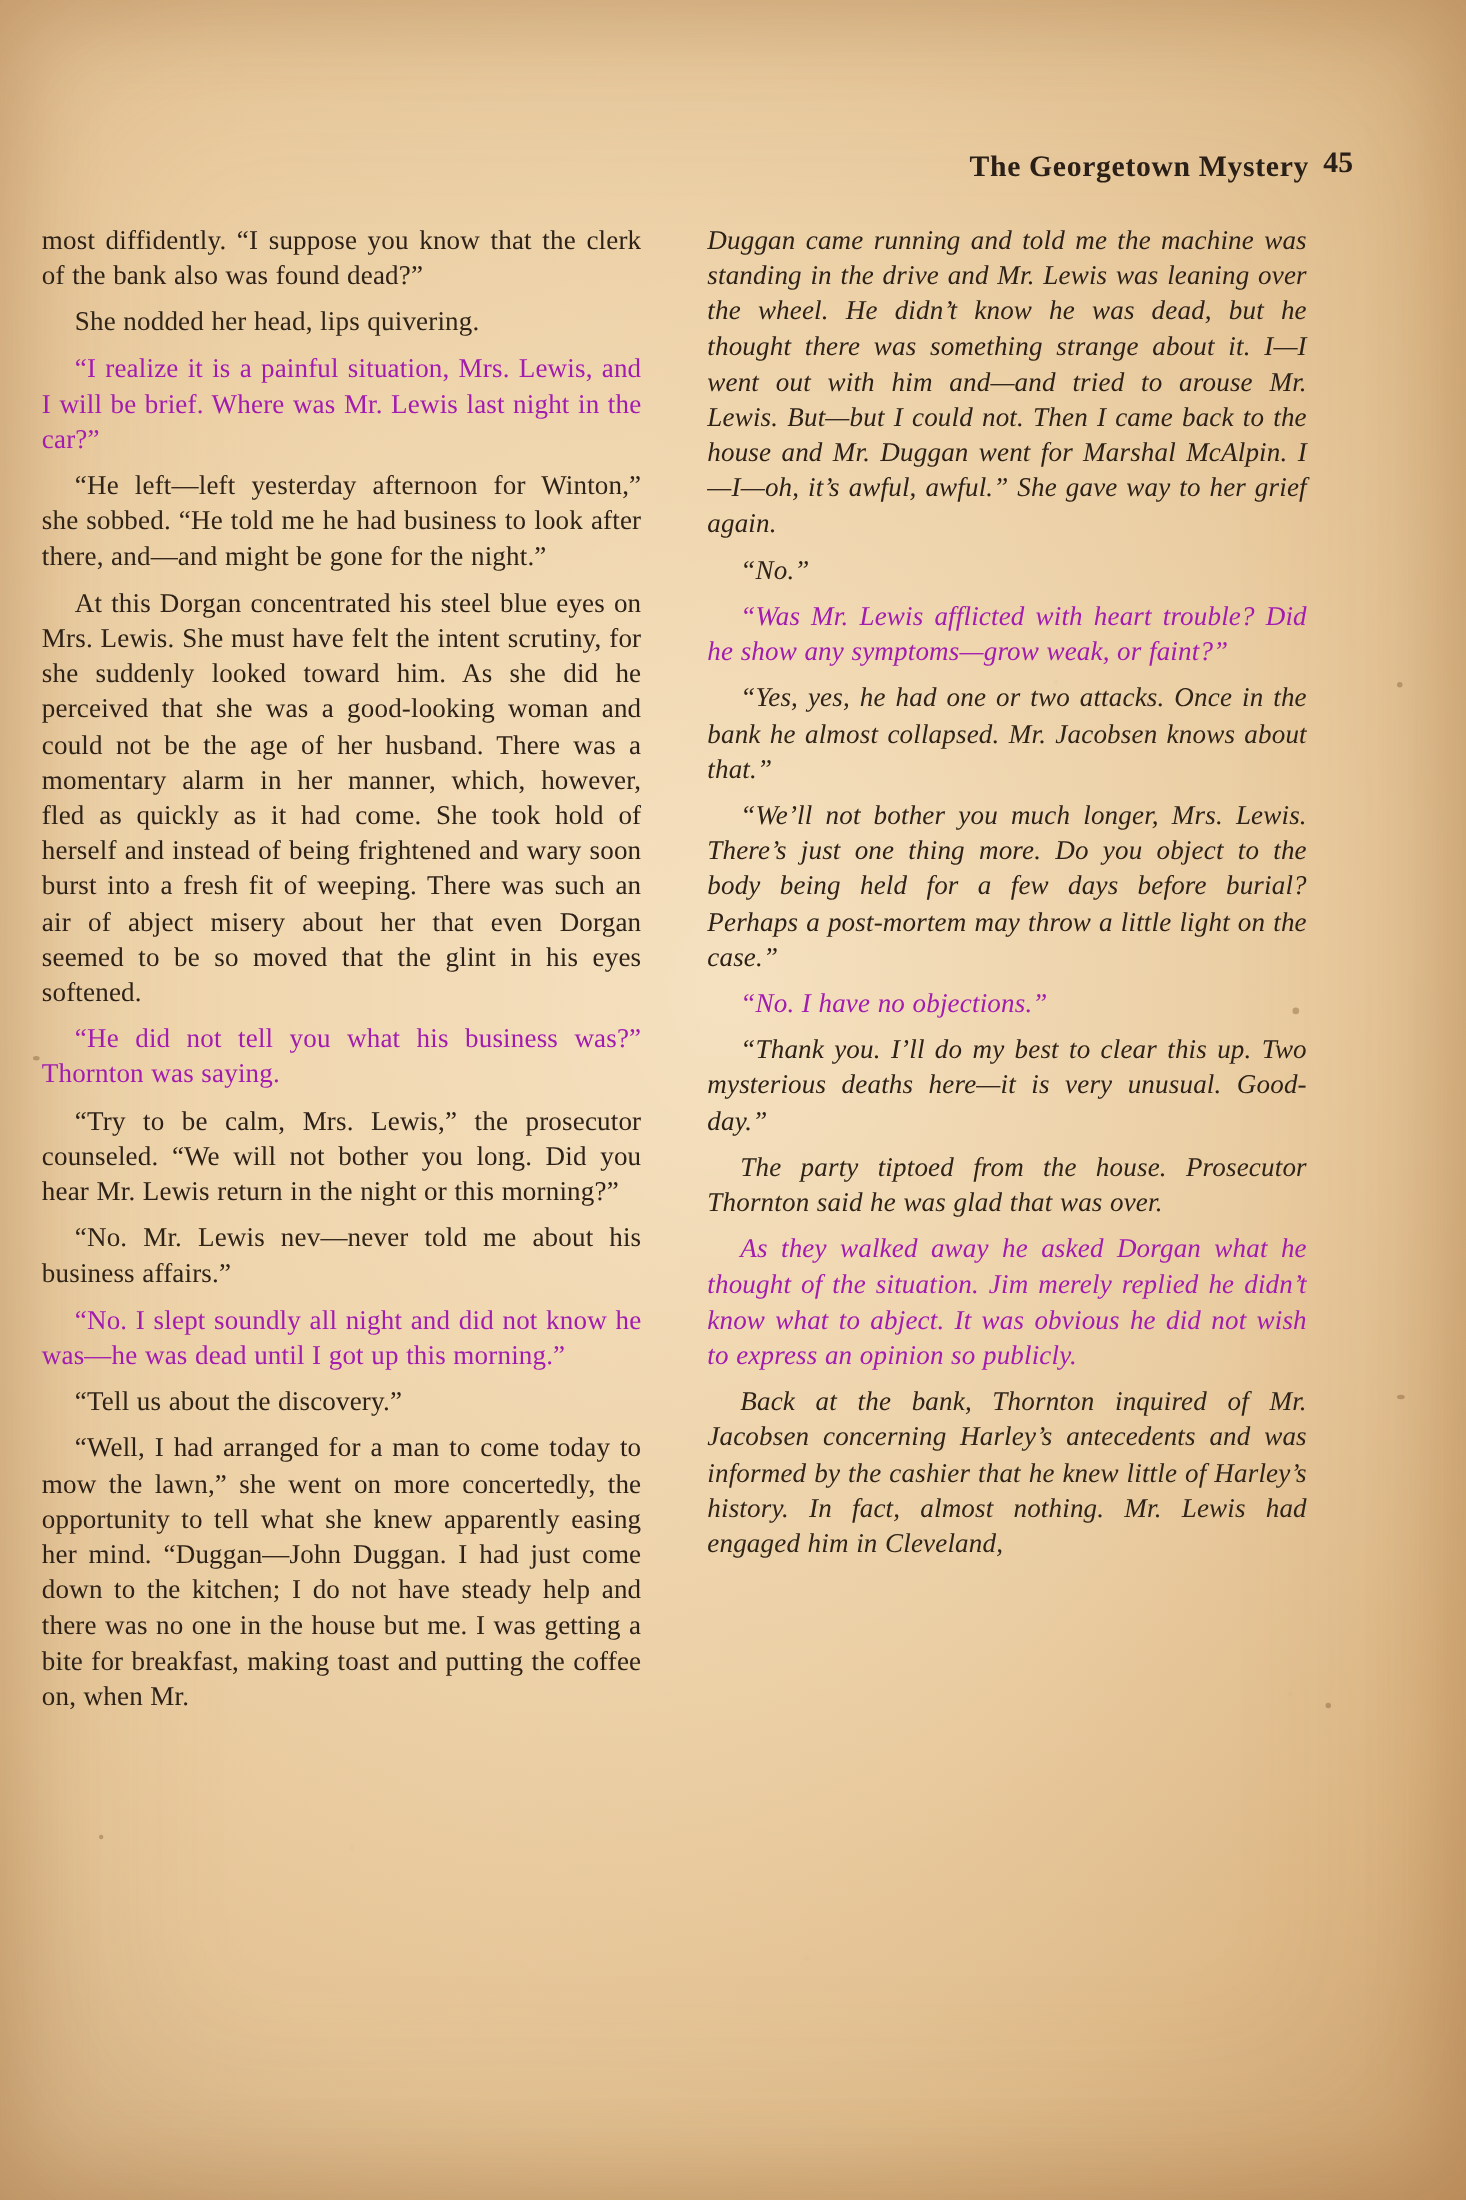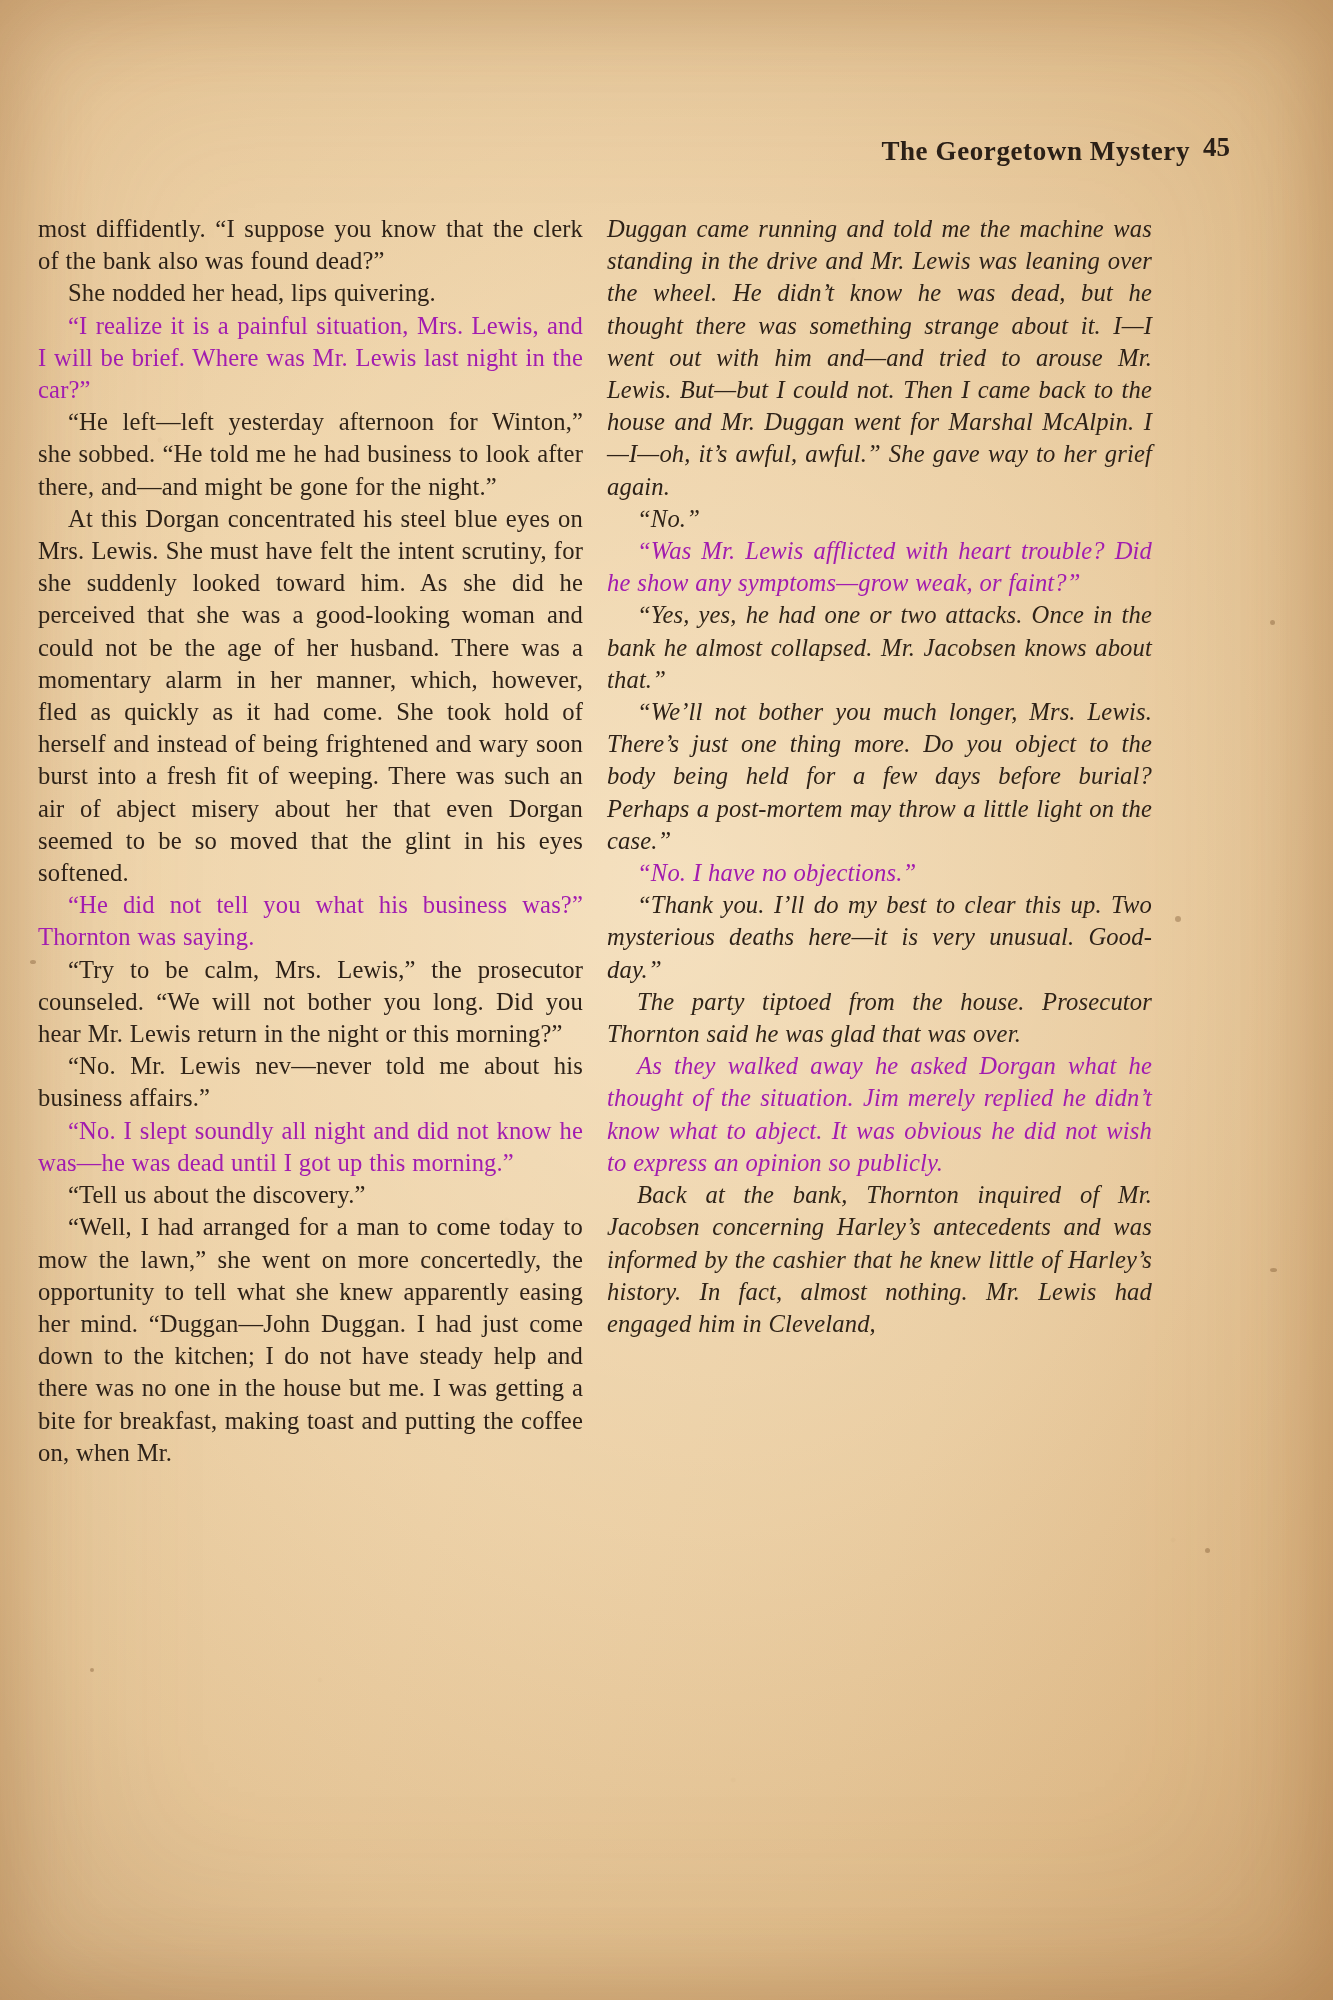"most diffidently. “I suppose you" .columns { gap: none -> 36px; top: 213px -> 203px }
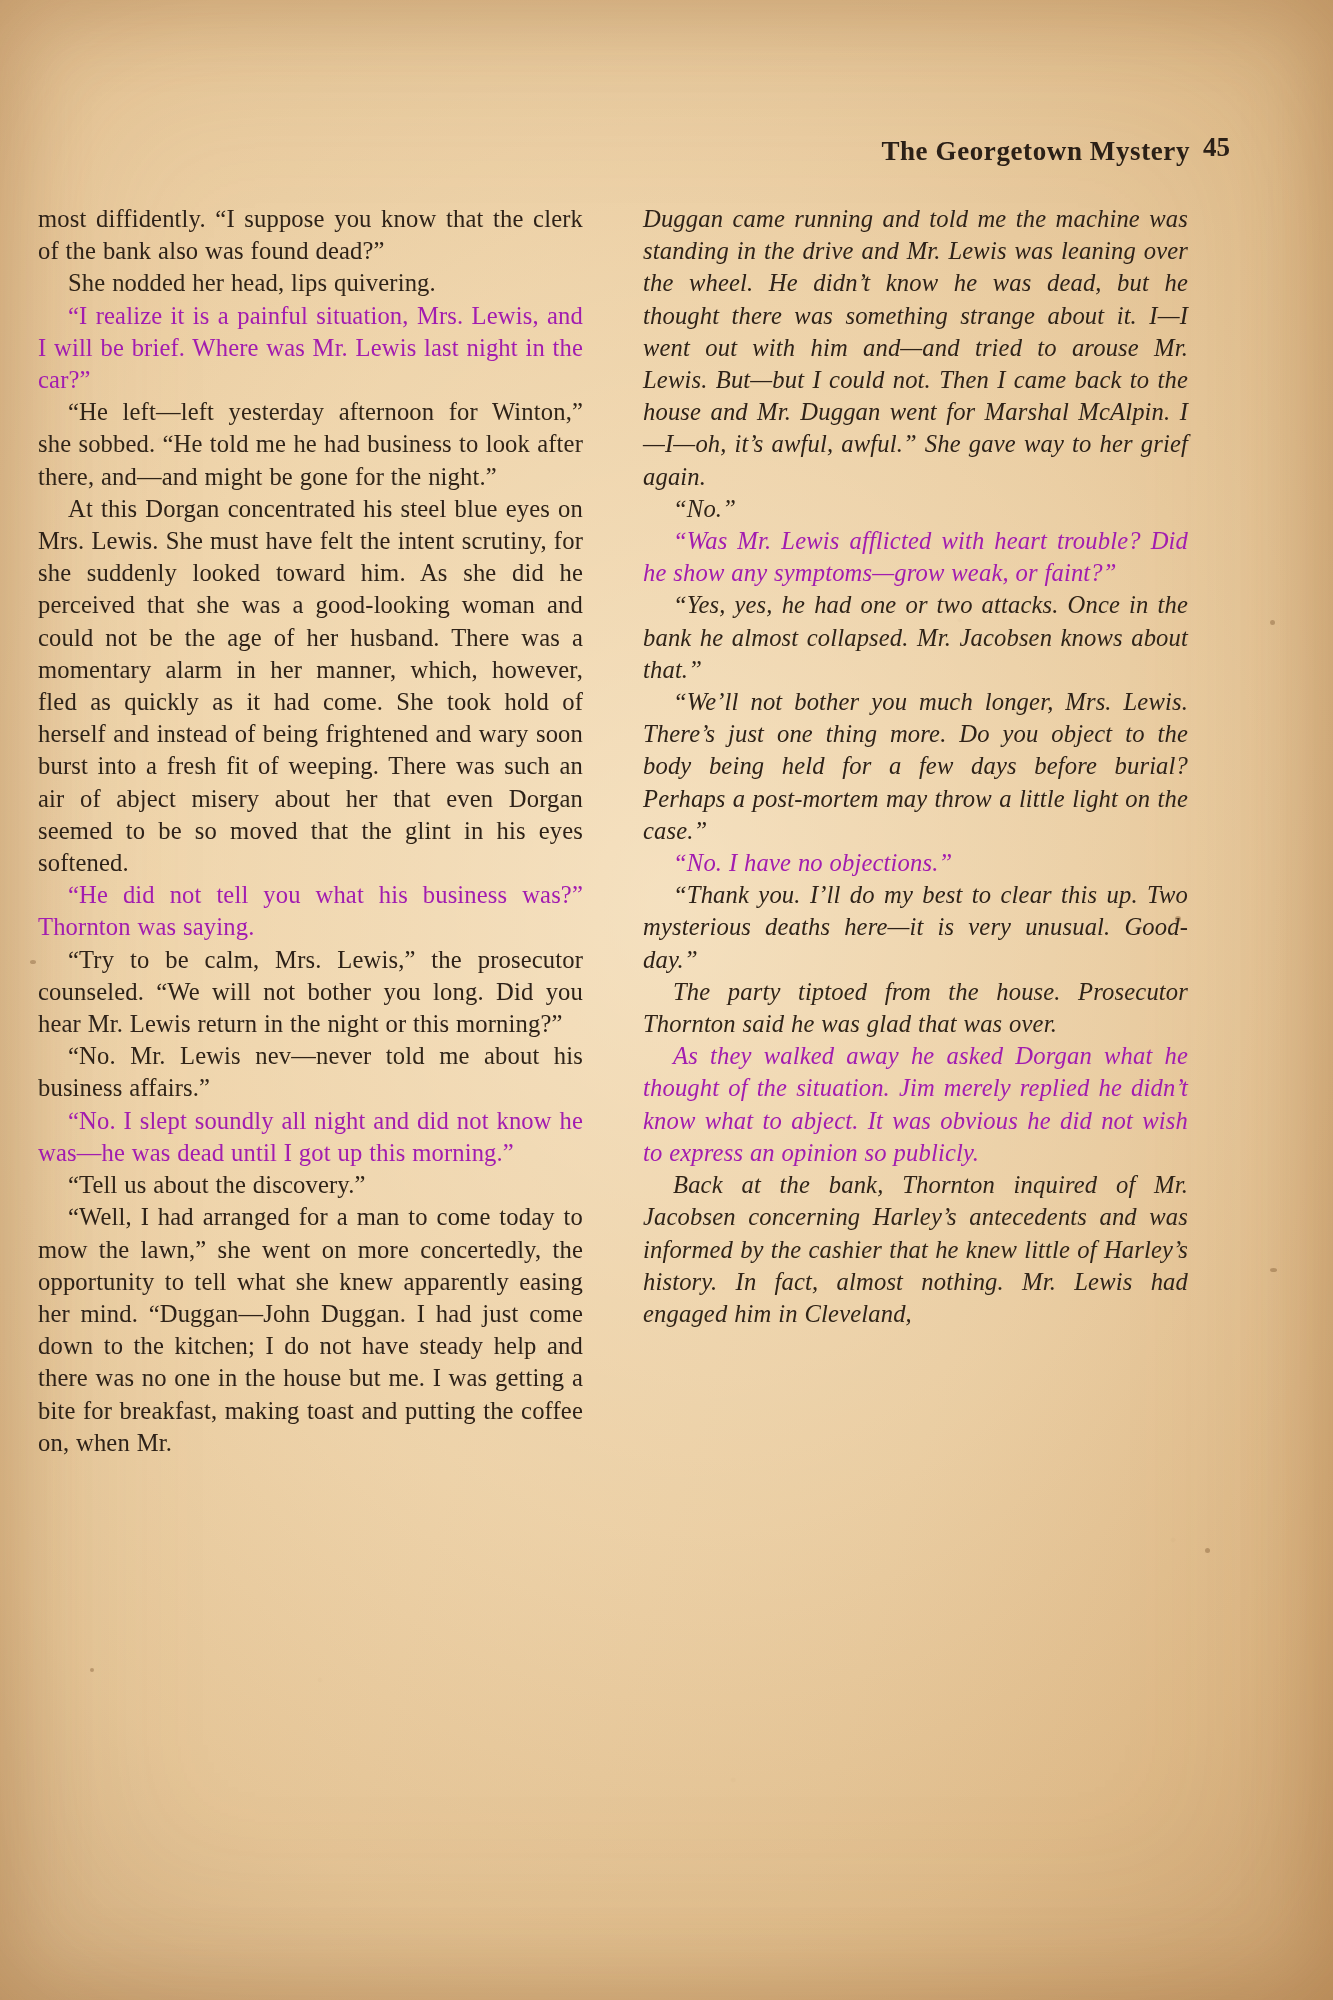"She nodded her head, lips" p.para.indent { margin-top: none -> 10px }
